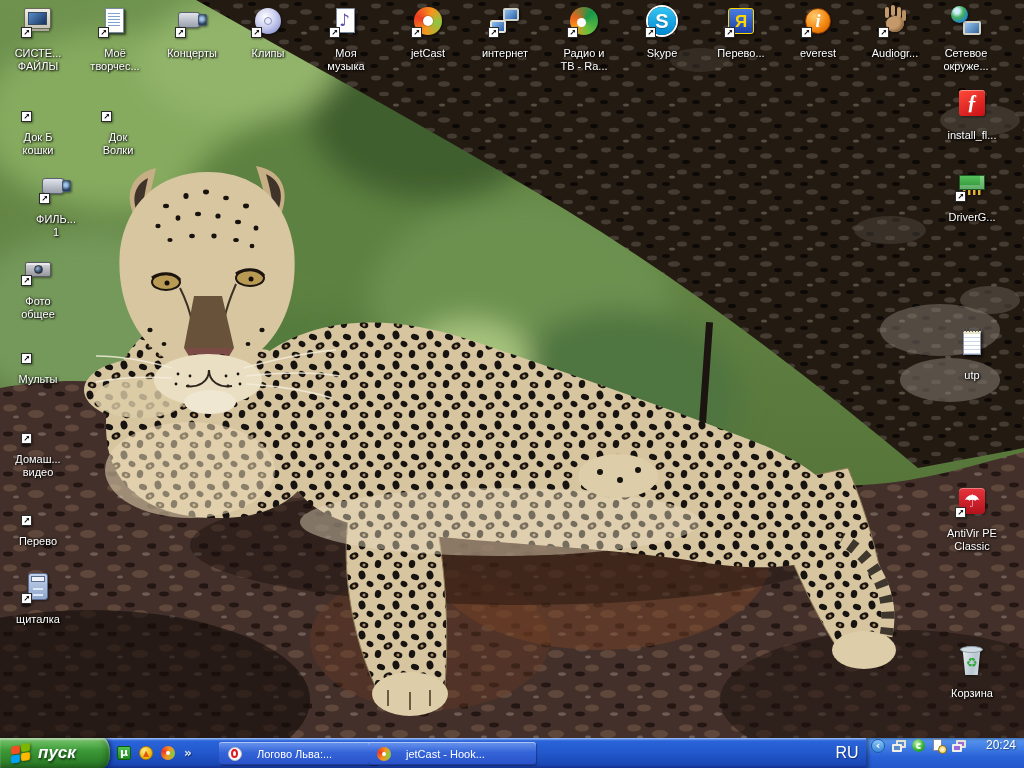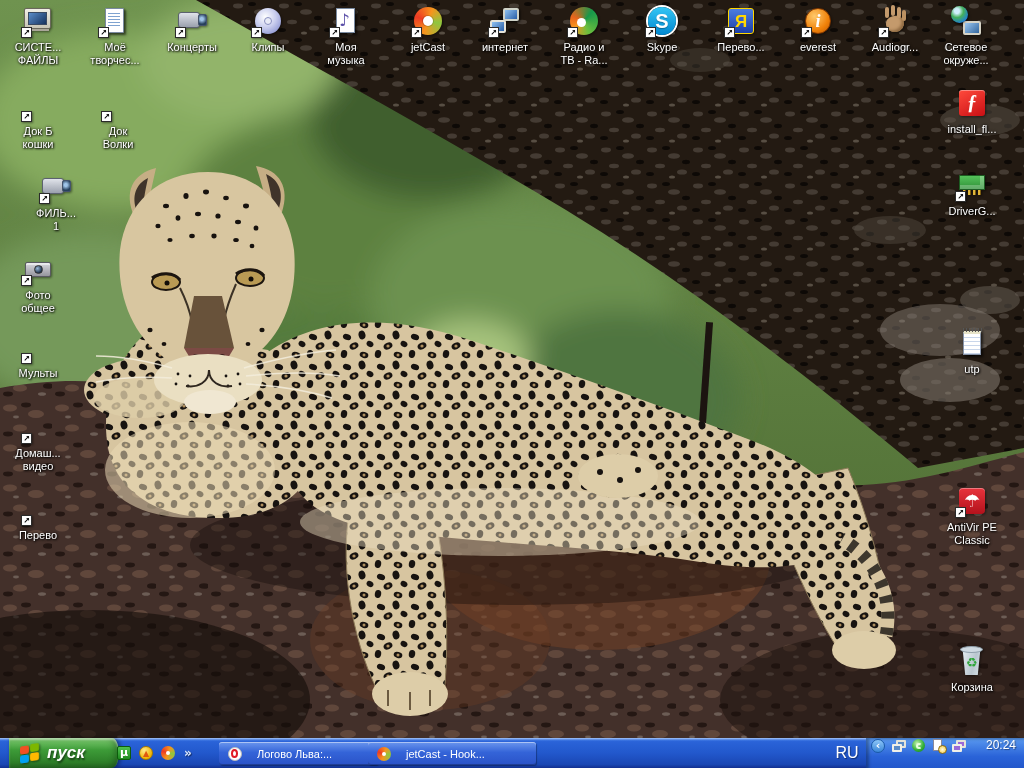"СИСТЕ..." .dicon .label { margin-top: 3px -> 9px }
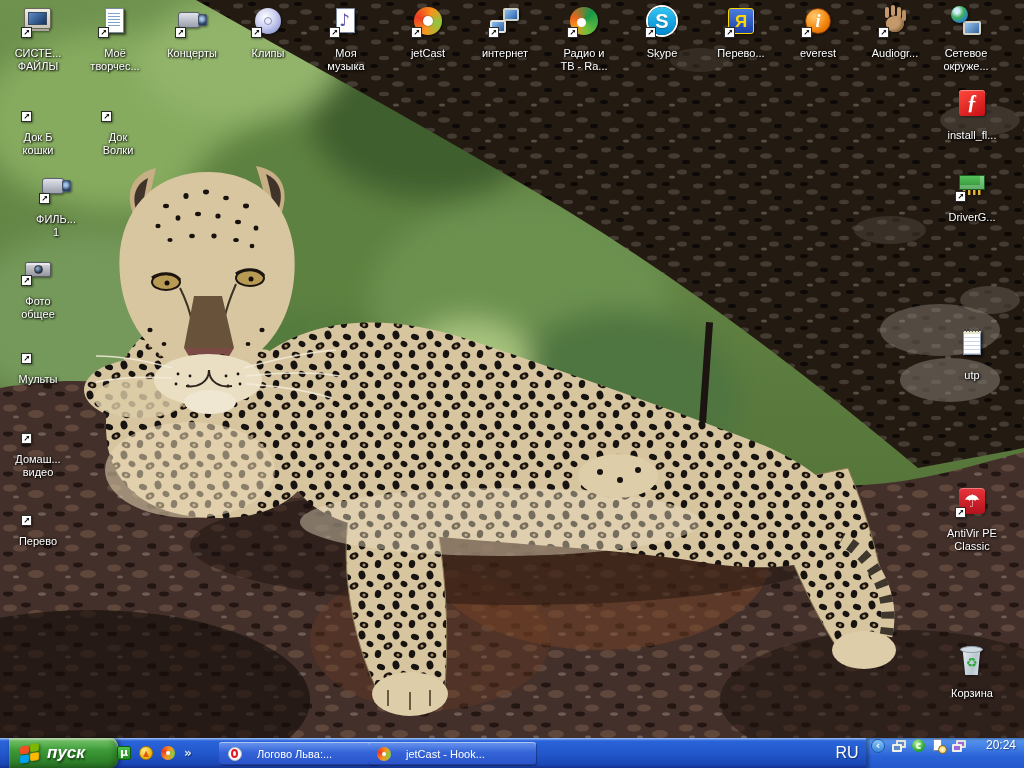"щиталка" div.dicon { html: none -> <div> <span> <i></i> </span> <span>щиталка</span> </div> }
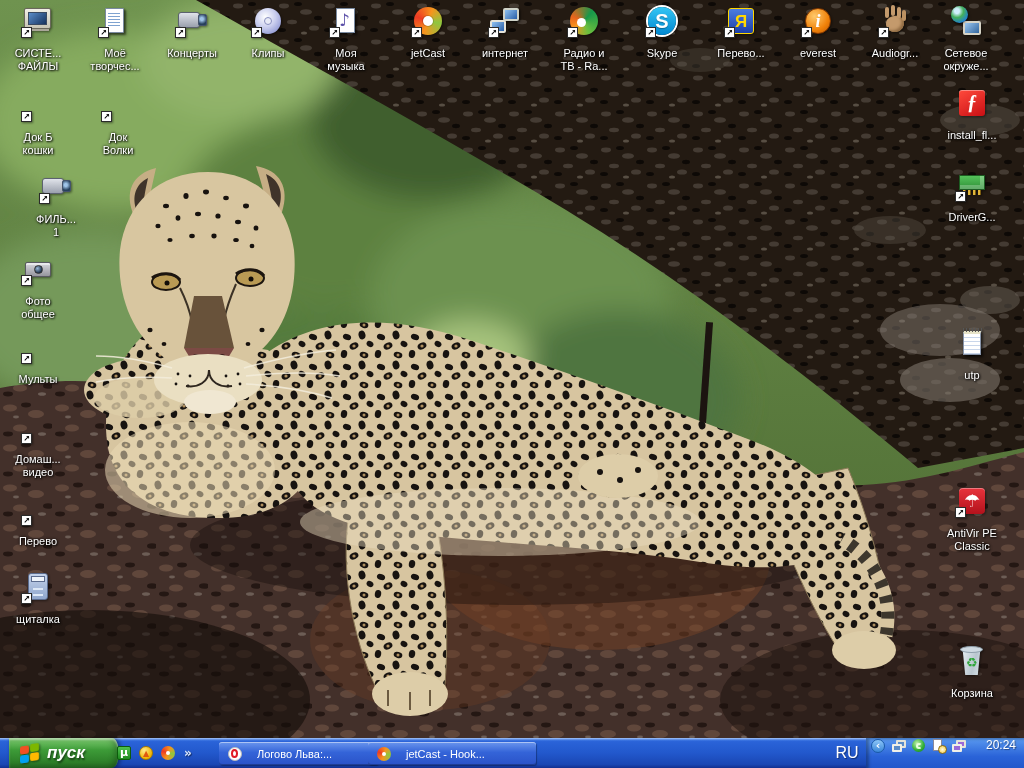"пуск" .start { margin-left: 9px -> none }
